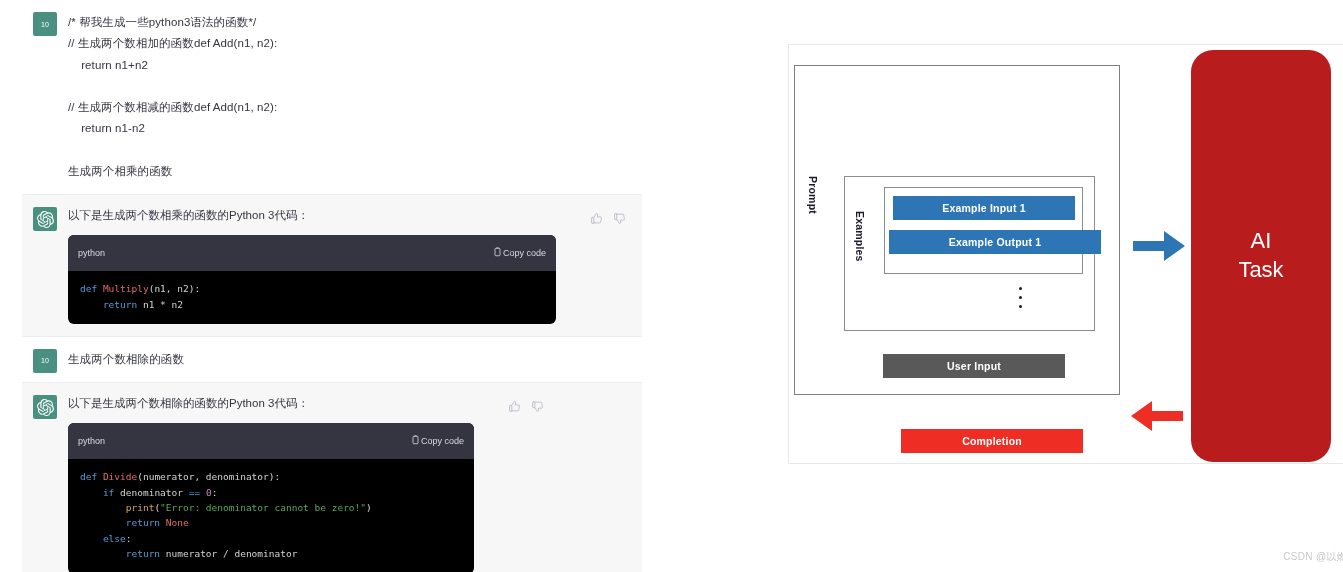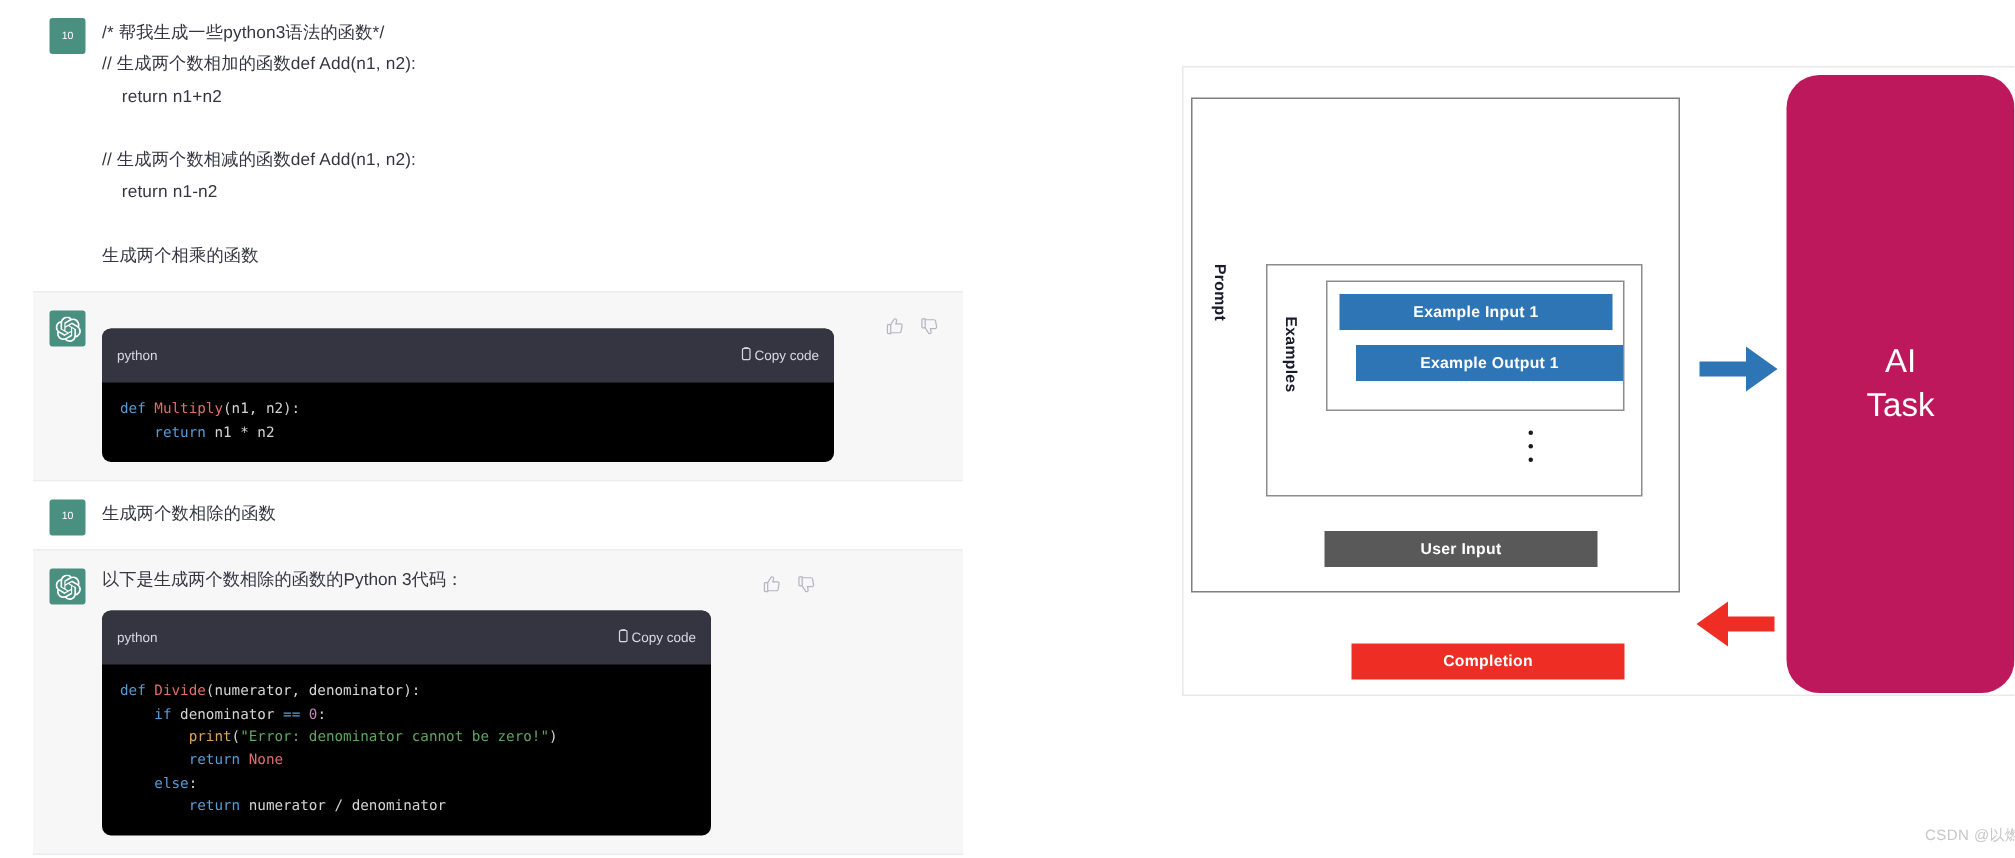"以下是生成两个数相乘的函数的Python 3代码：" div.reply-line { html: none -> <div>以下是生成两个数相乘的函数的Python 3代码：</div> }
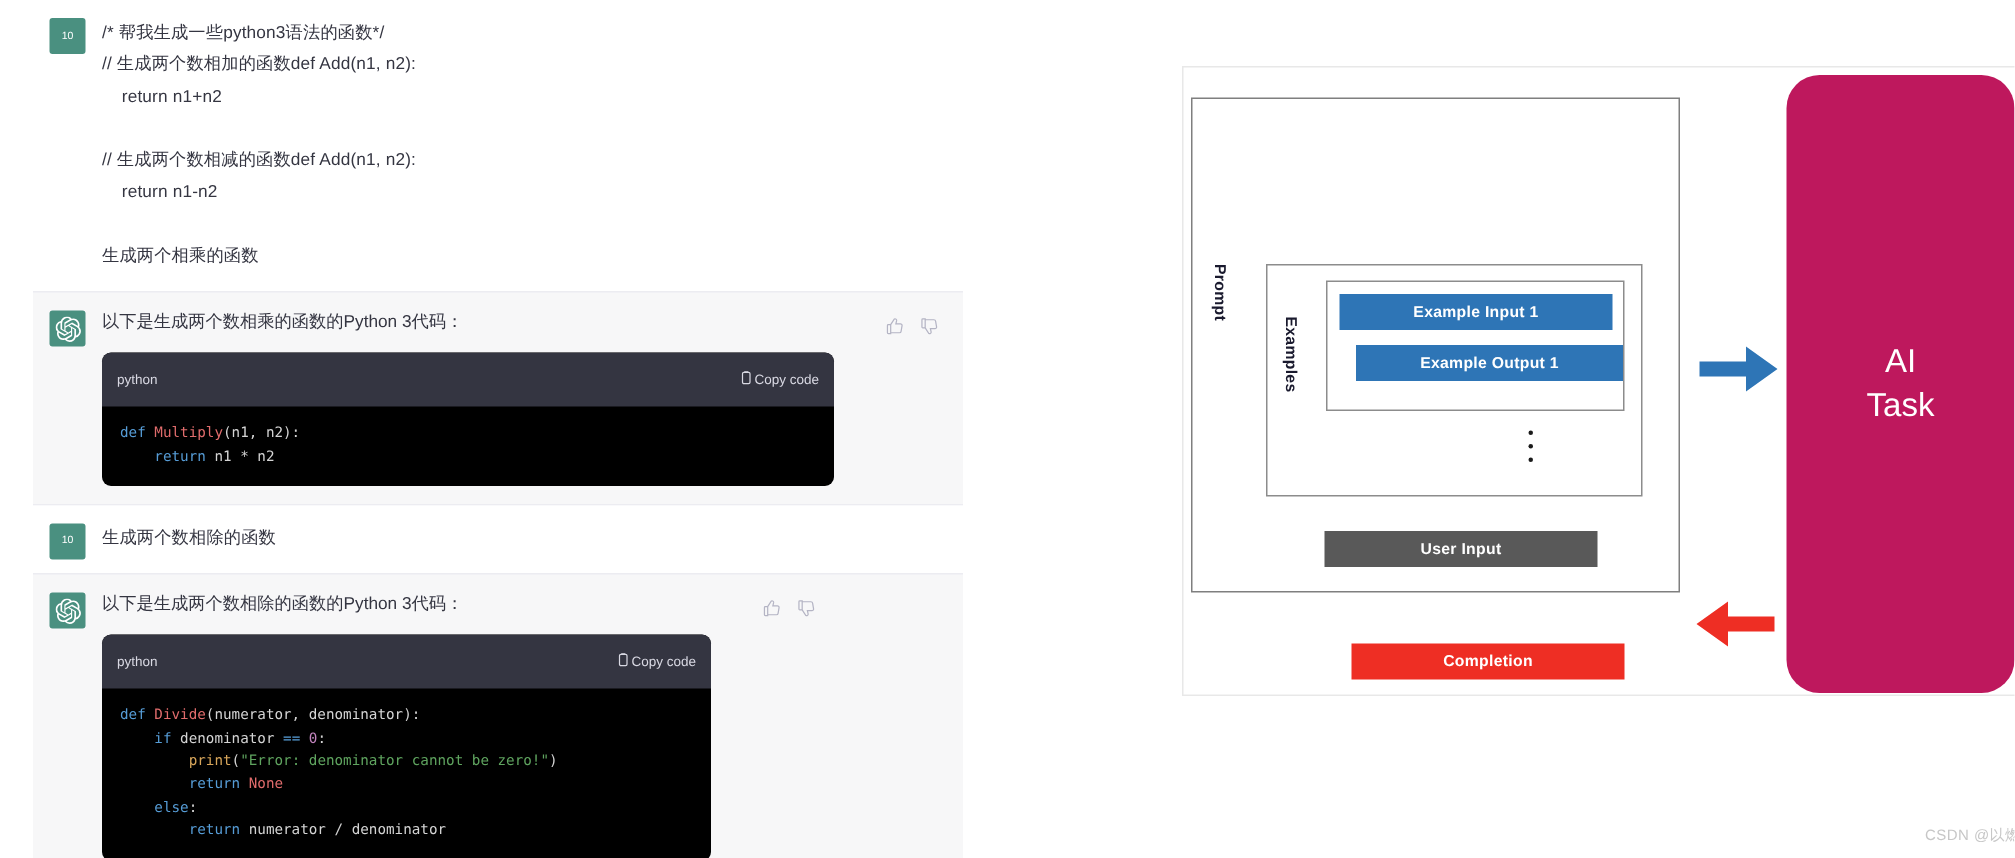"Example Output 1" .b-out1 { left: 19px -> 4px; width: 178px -> 212px }
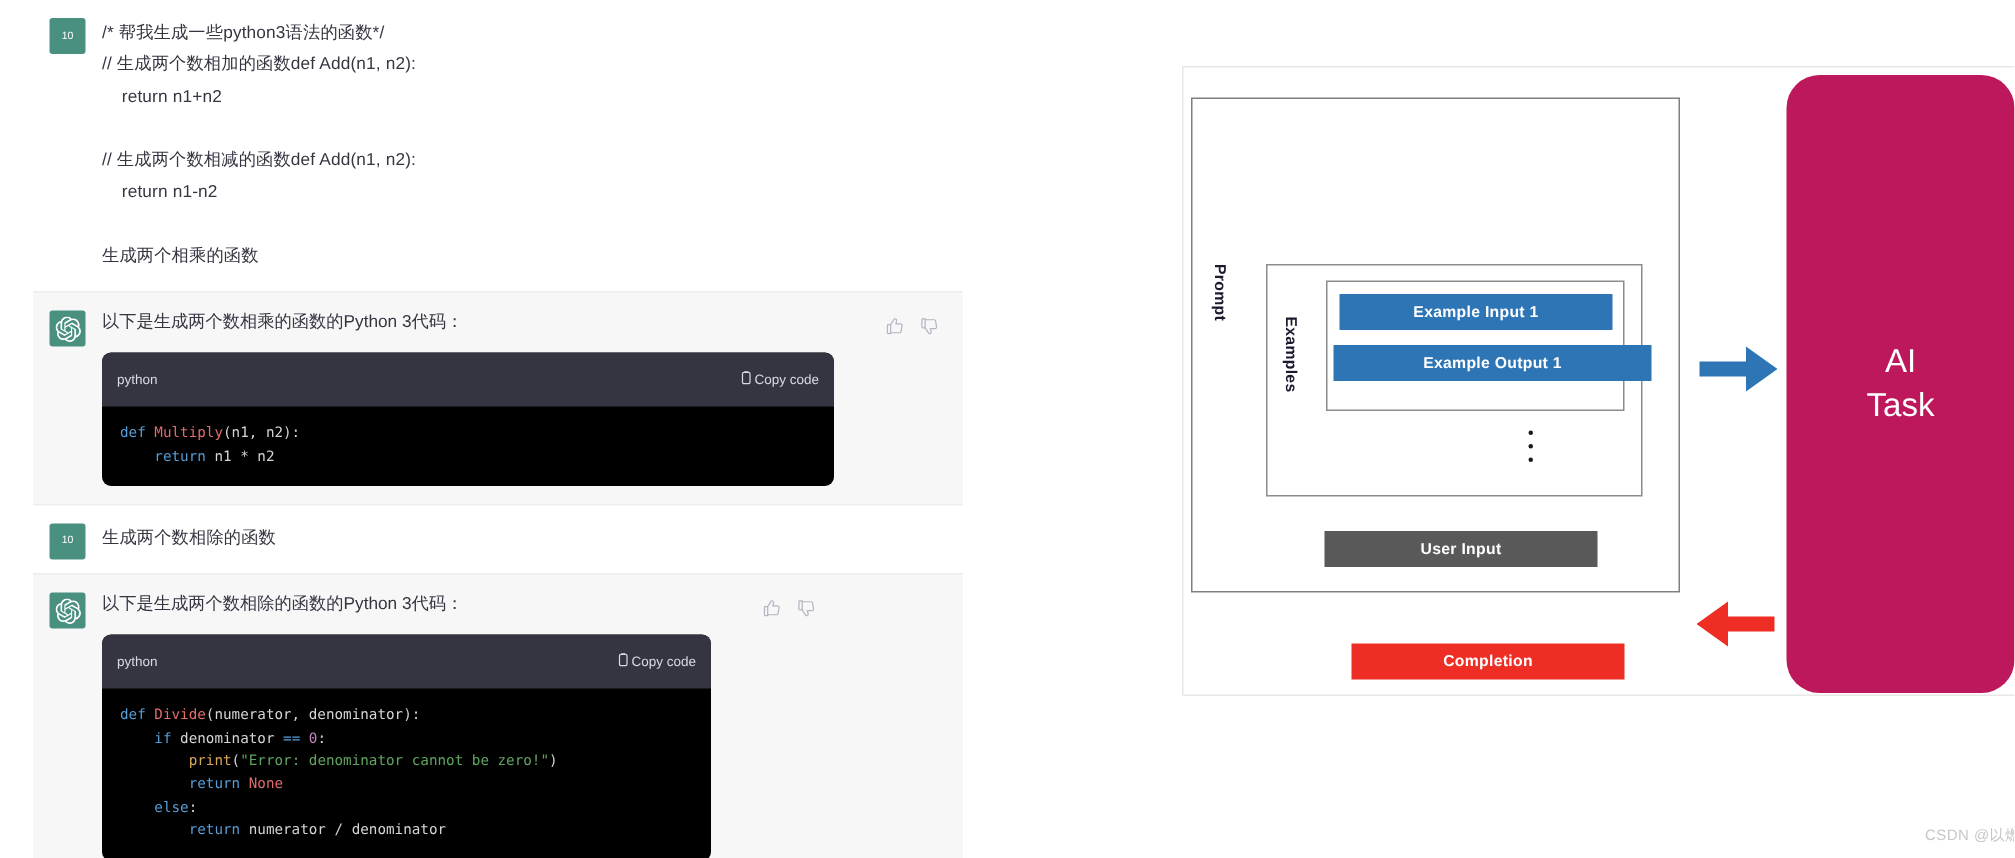"AI" .ai-model { background: #be185d -> #b91c1c; width: 152px -> 140px }
